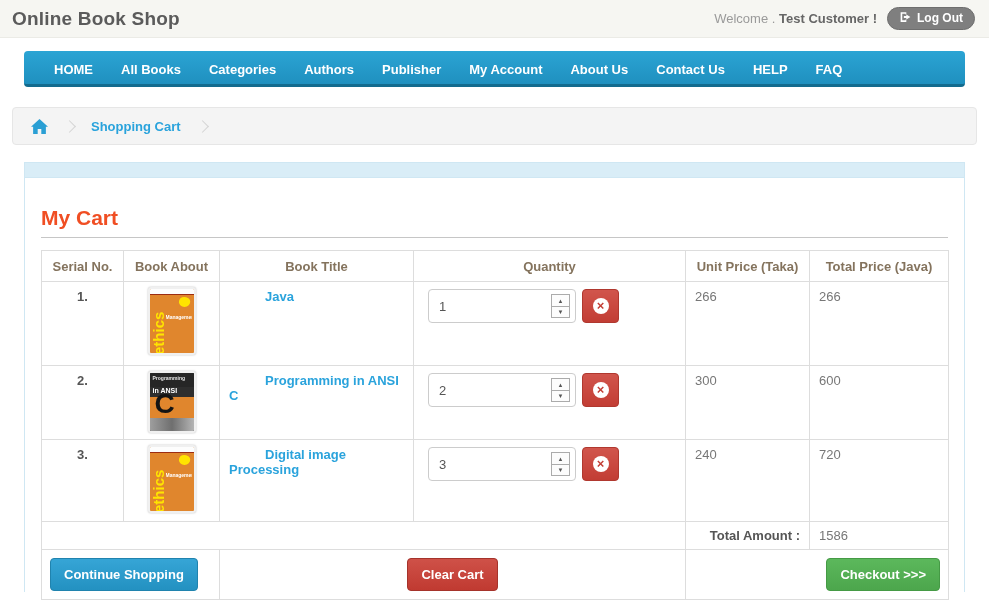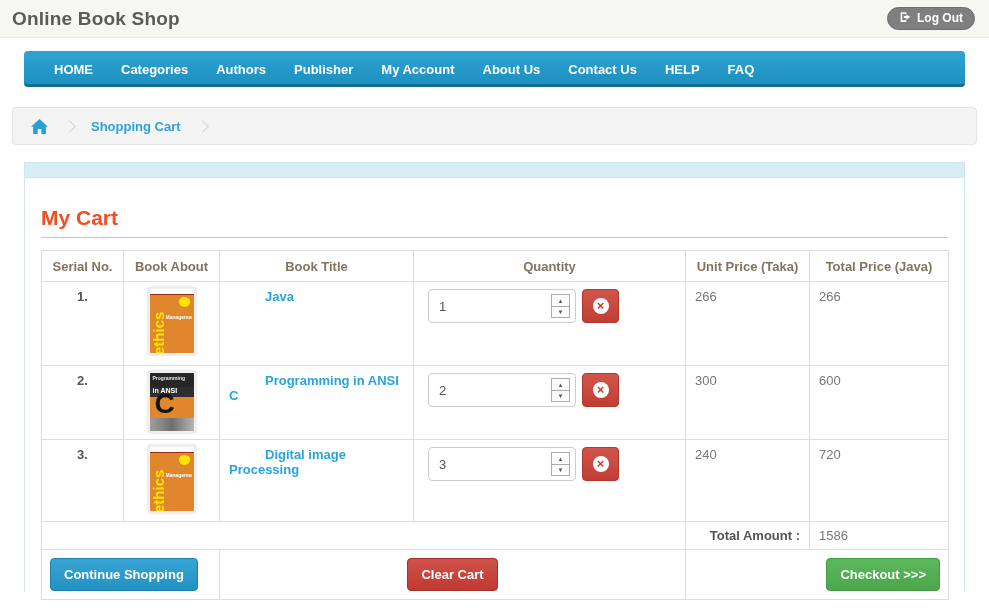"Welcome . Test Customer !" span.welcome { html: none -> <span><span>Welcome .</span> <b>Test Customer !</b></span> }
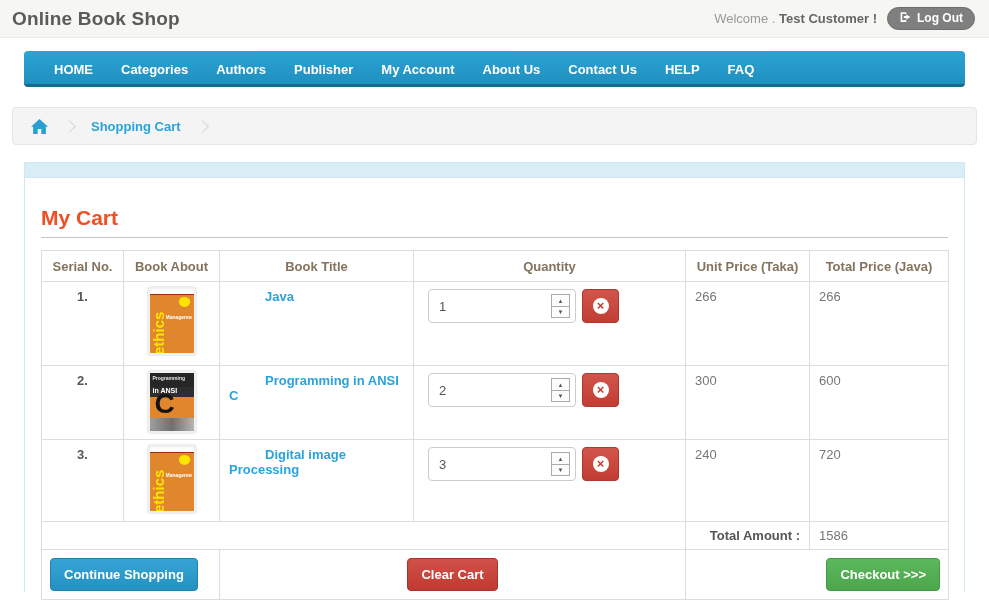"All Books" li { html: none -> <li> <a>All Books</a> </li> }
